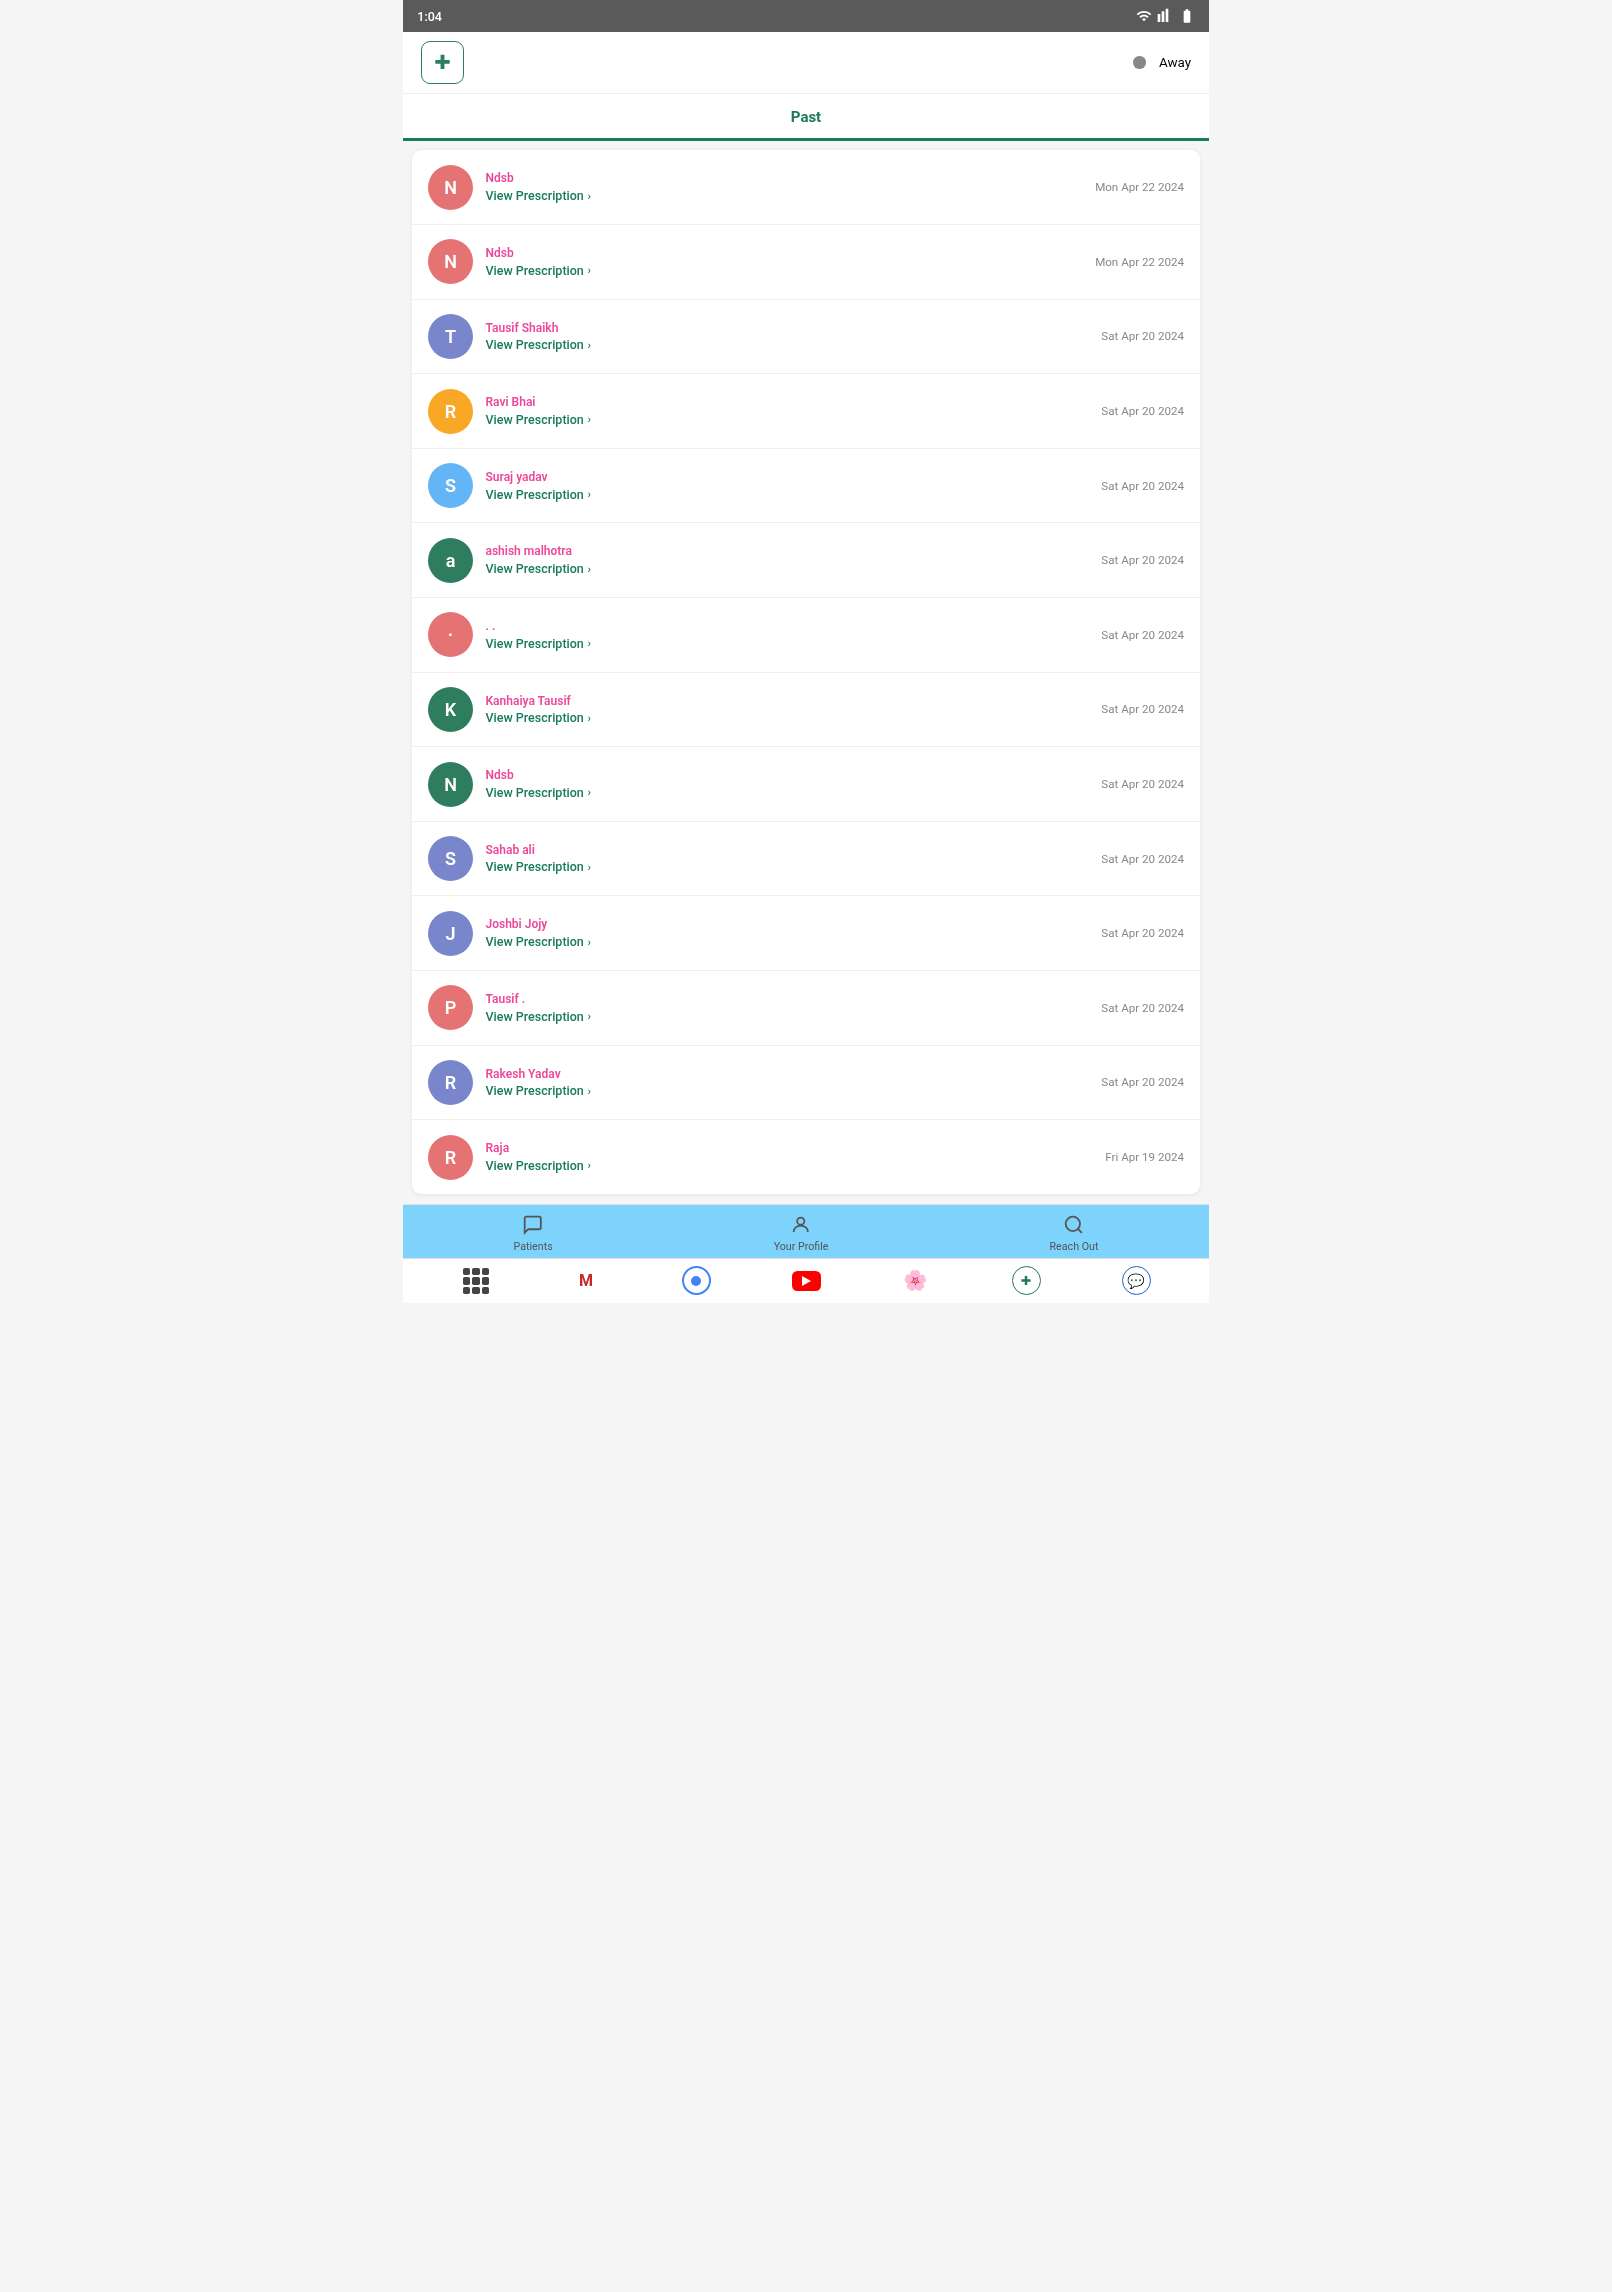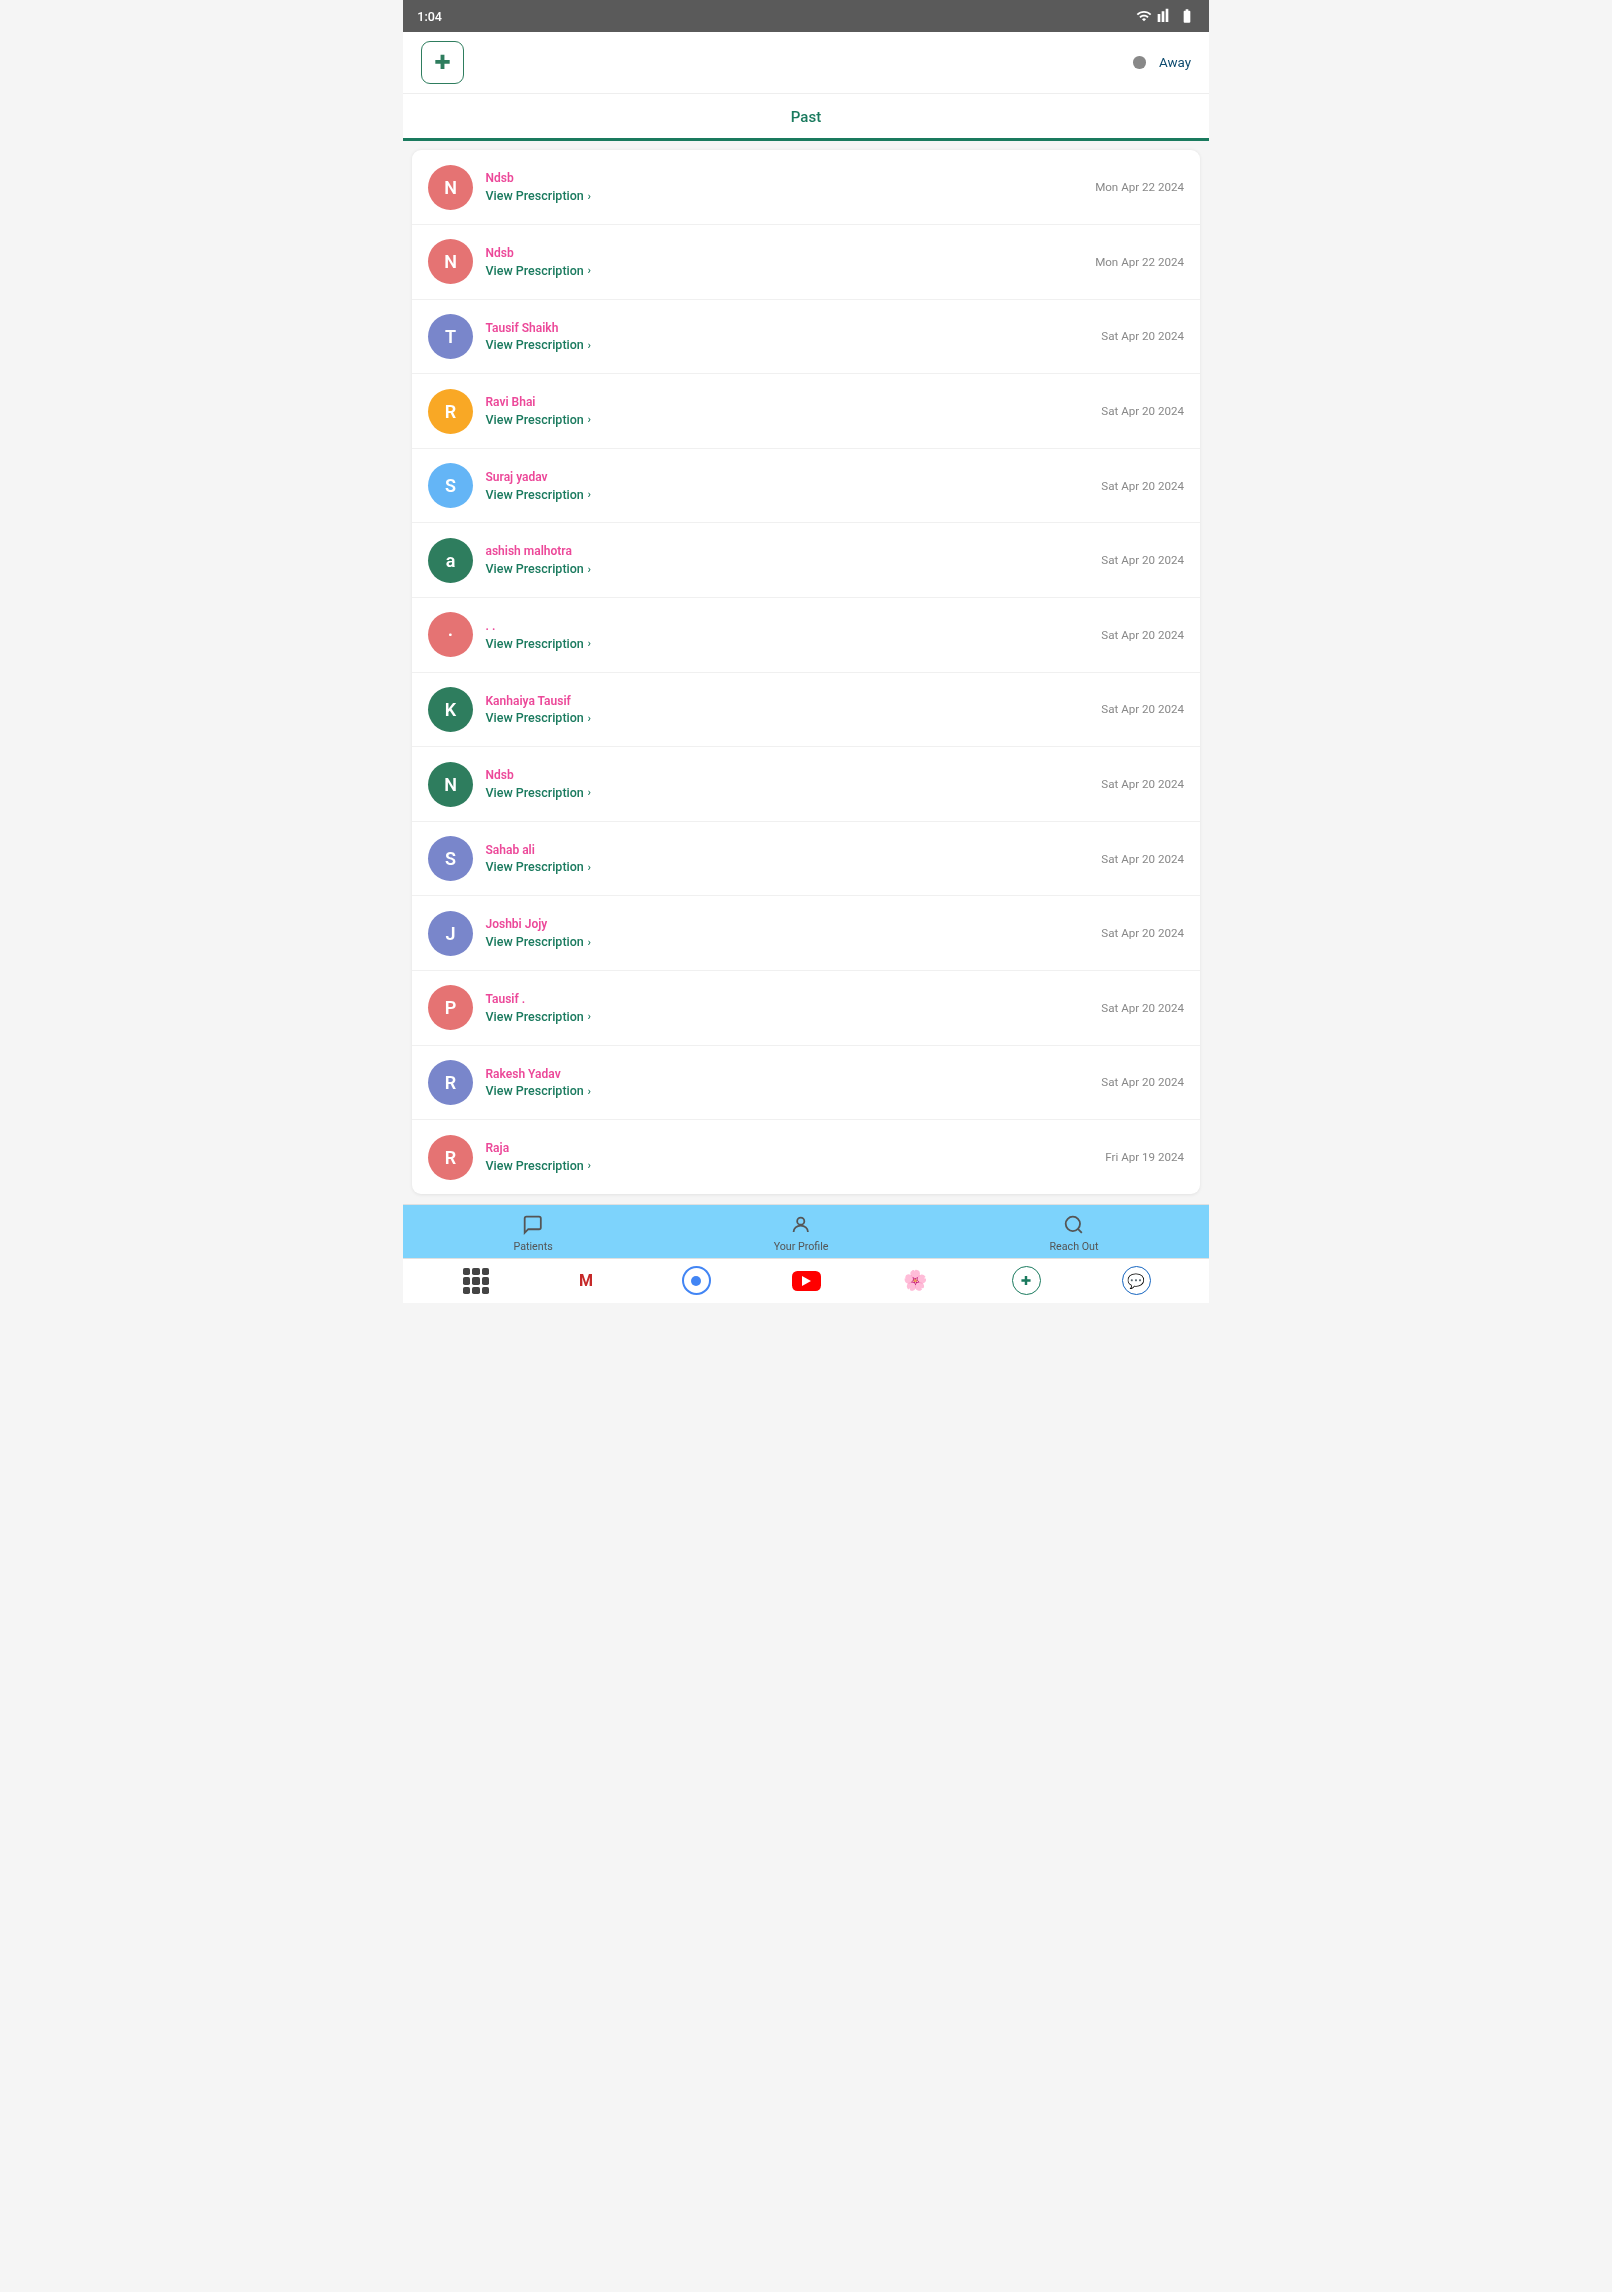"Away" .away-badge { color: #0c4a6e -> #000000 }
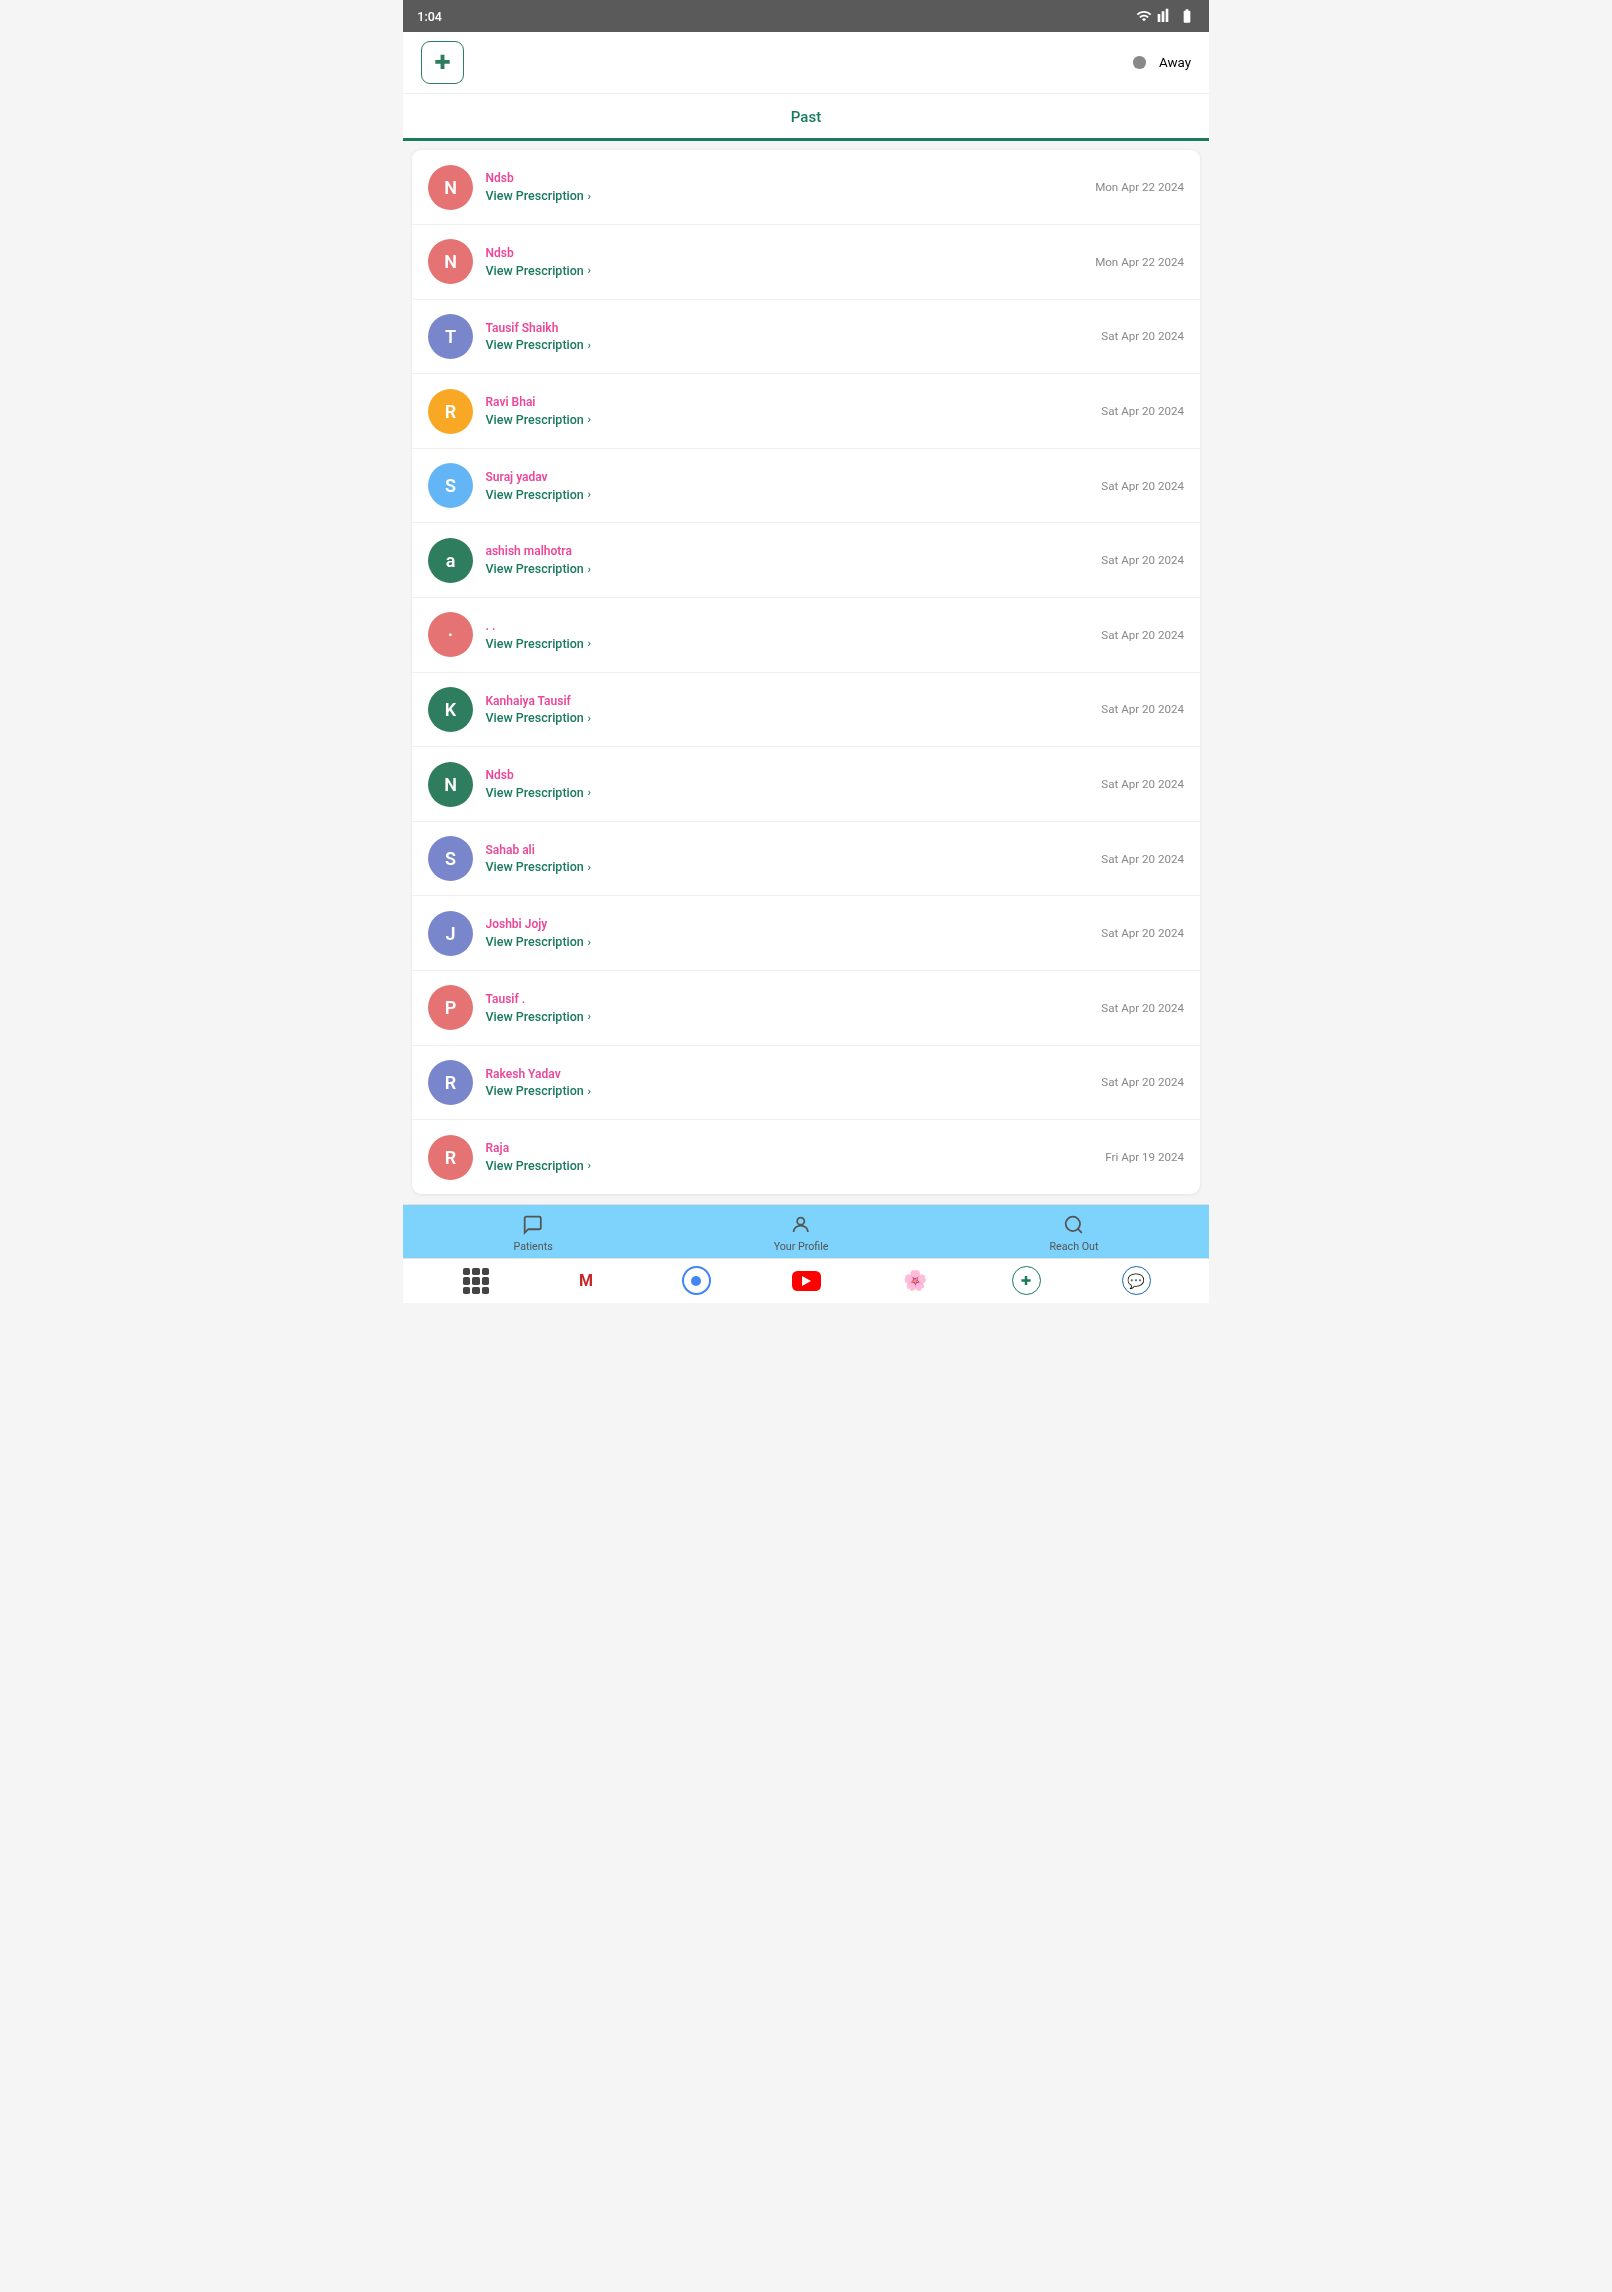"Past" .tab.active { font-weight: none -> bold }
